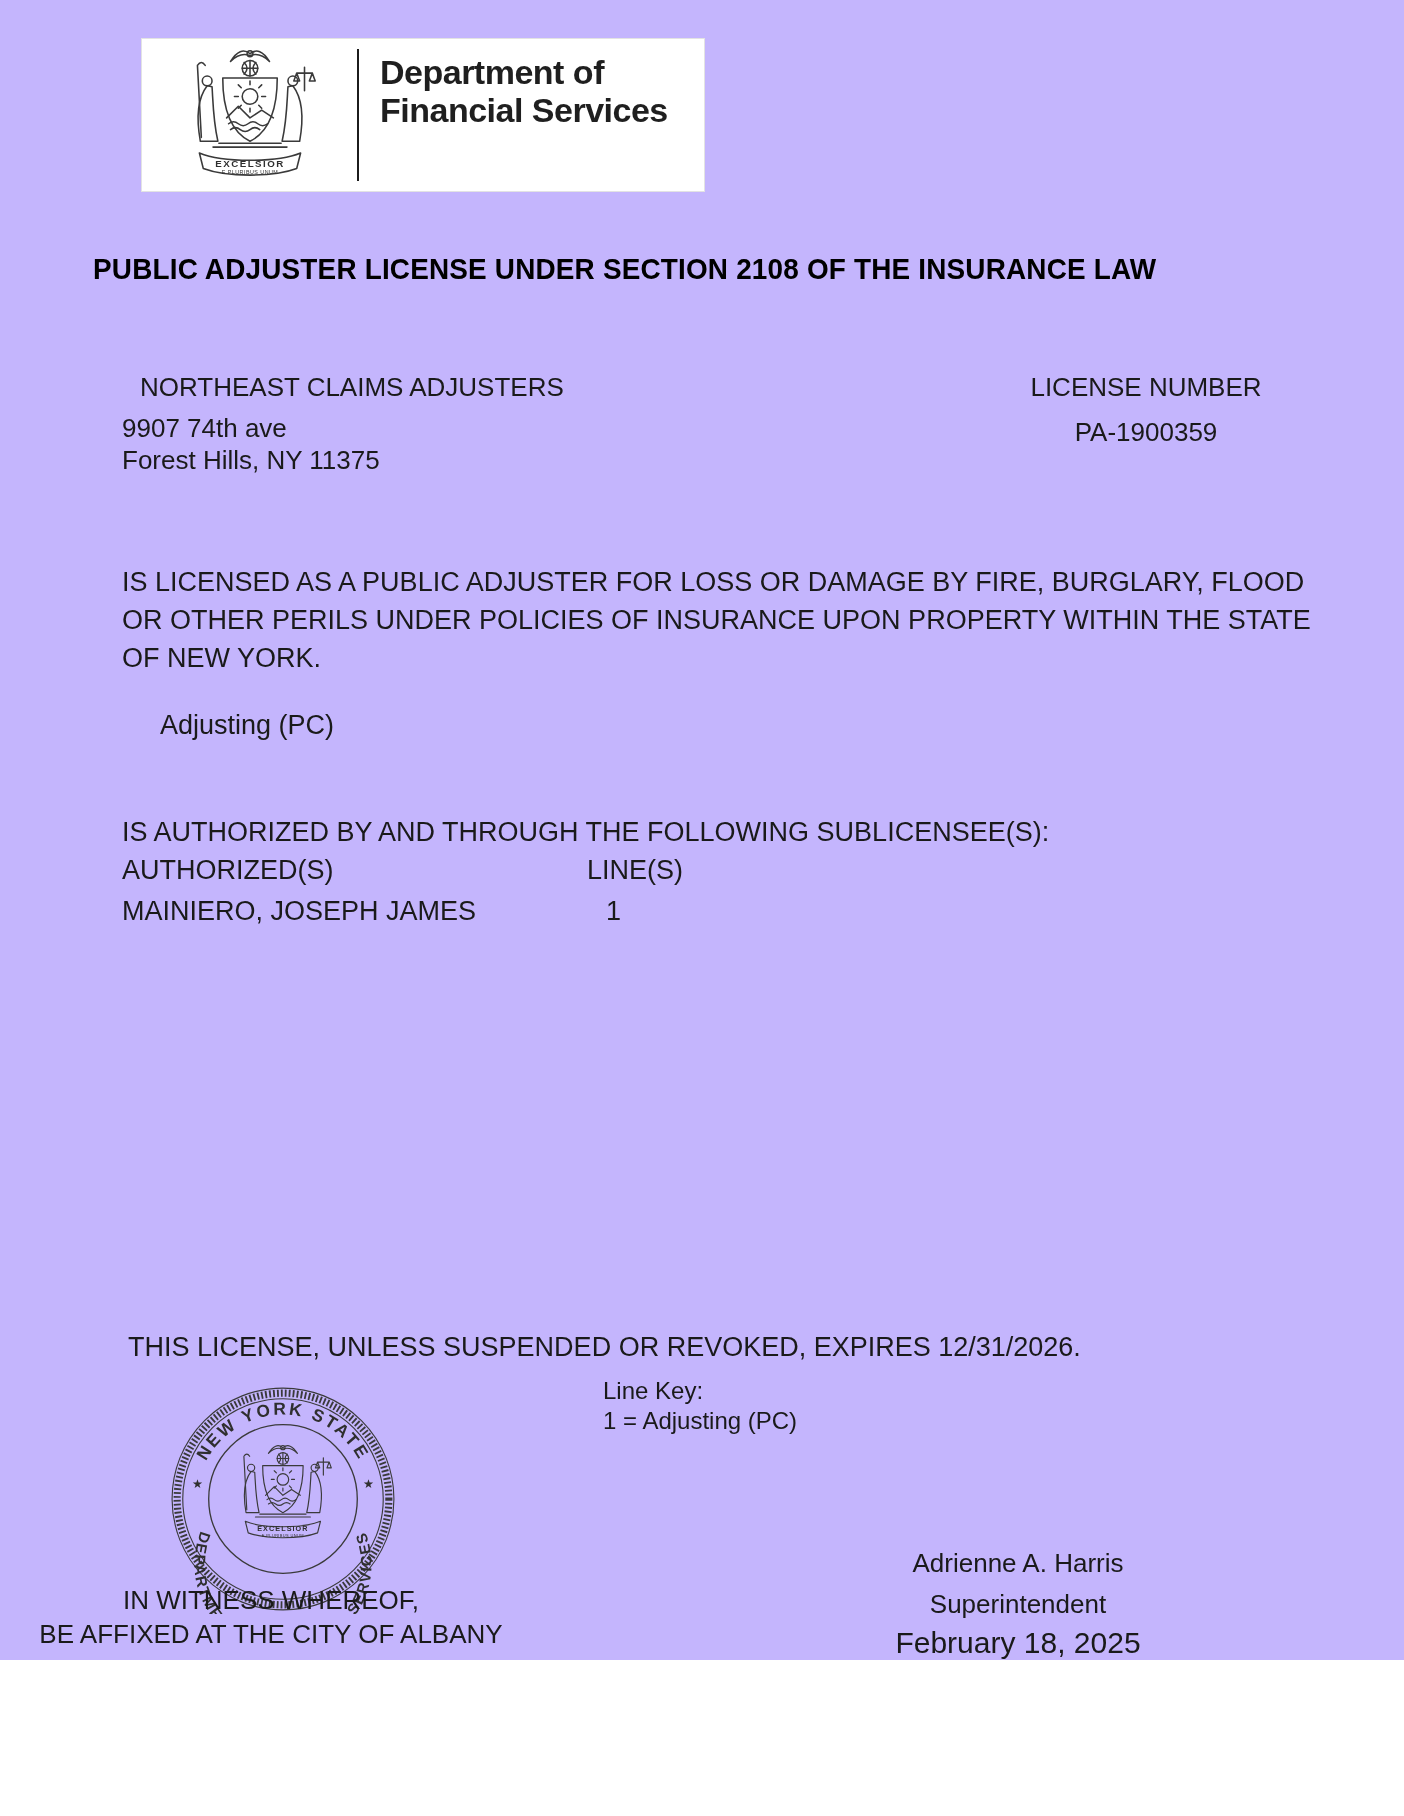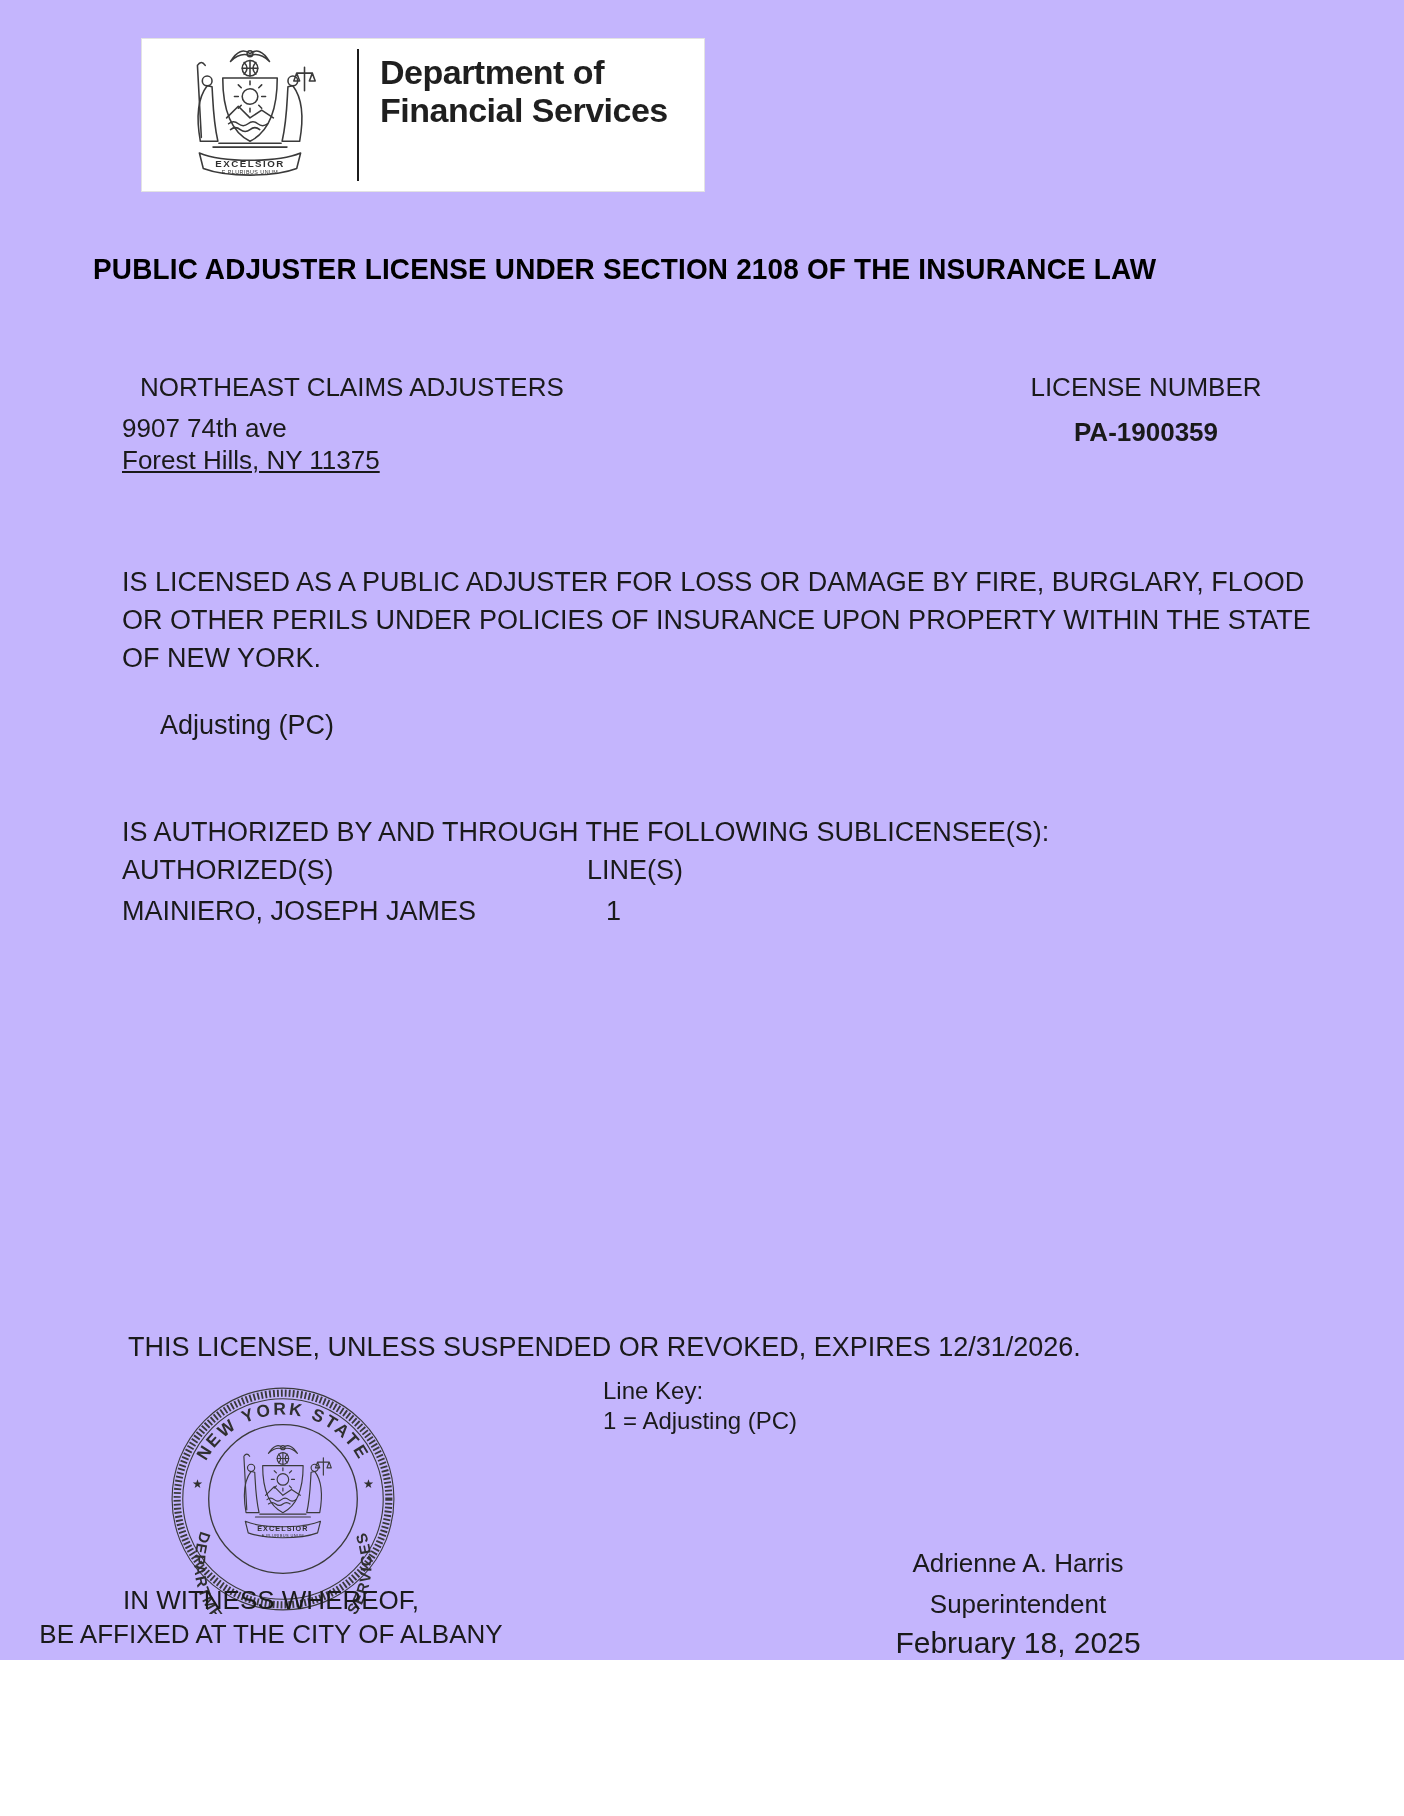"PA-1900359" .licnum-value { font-weight: bold -> none }
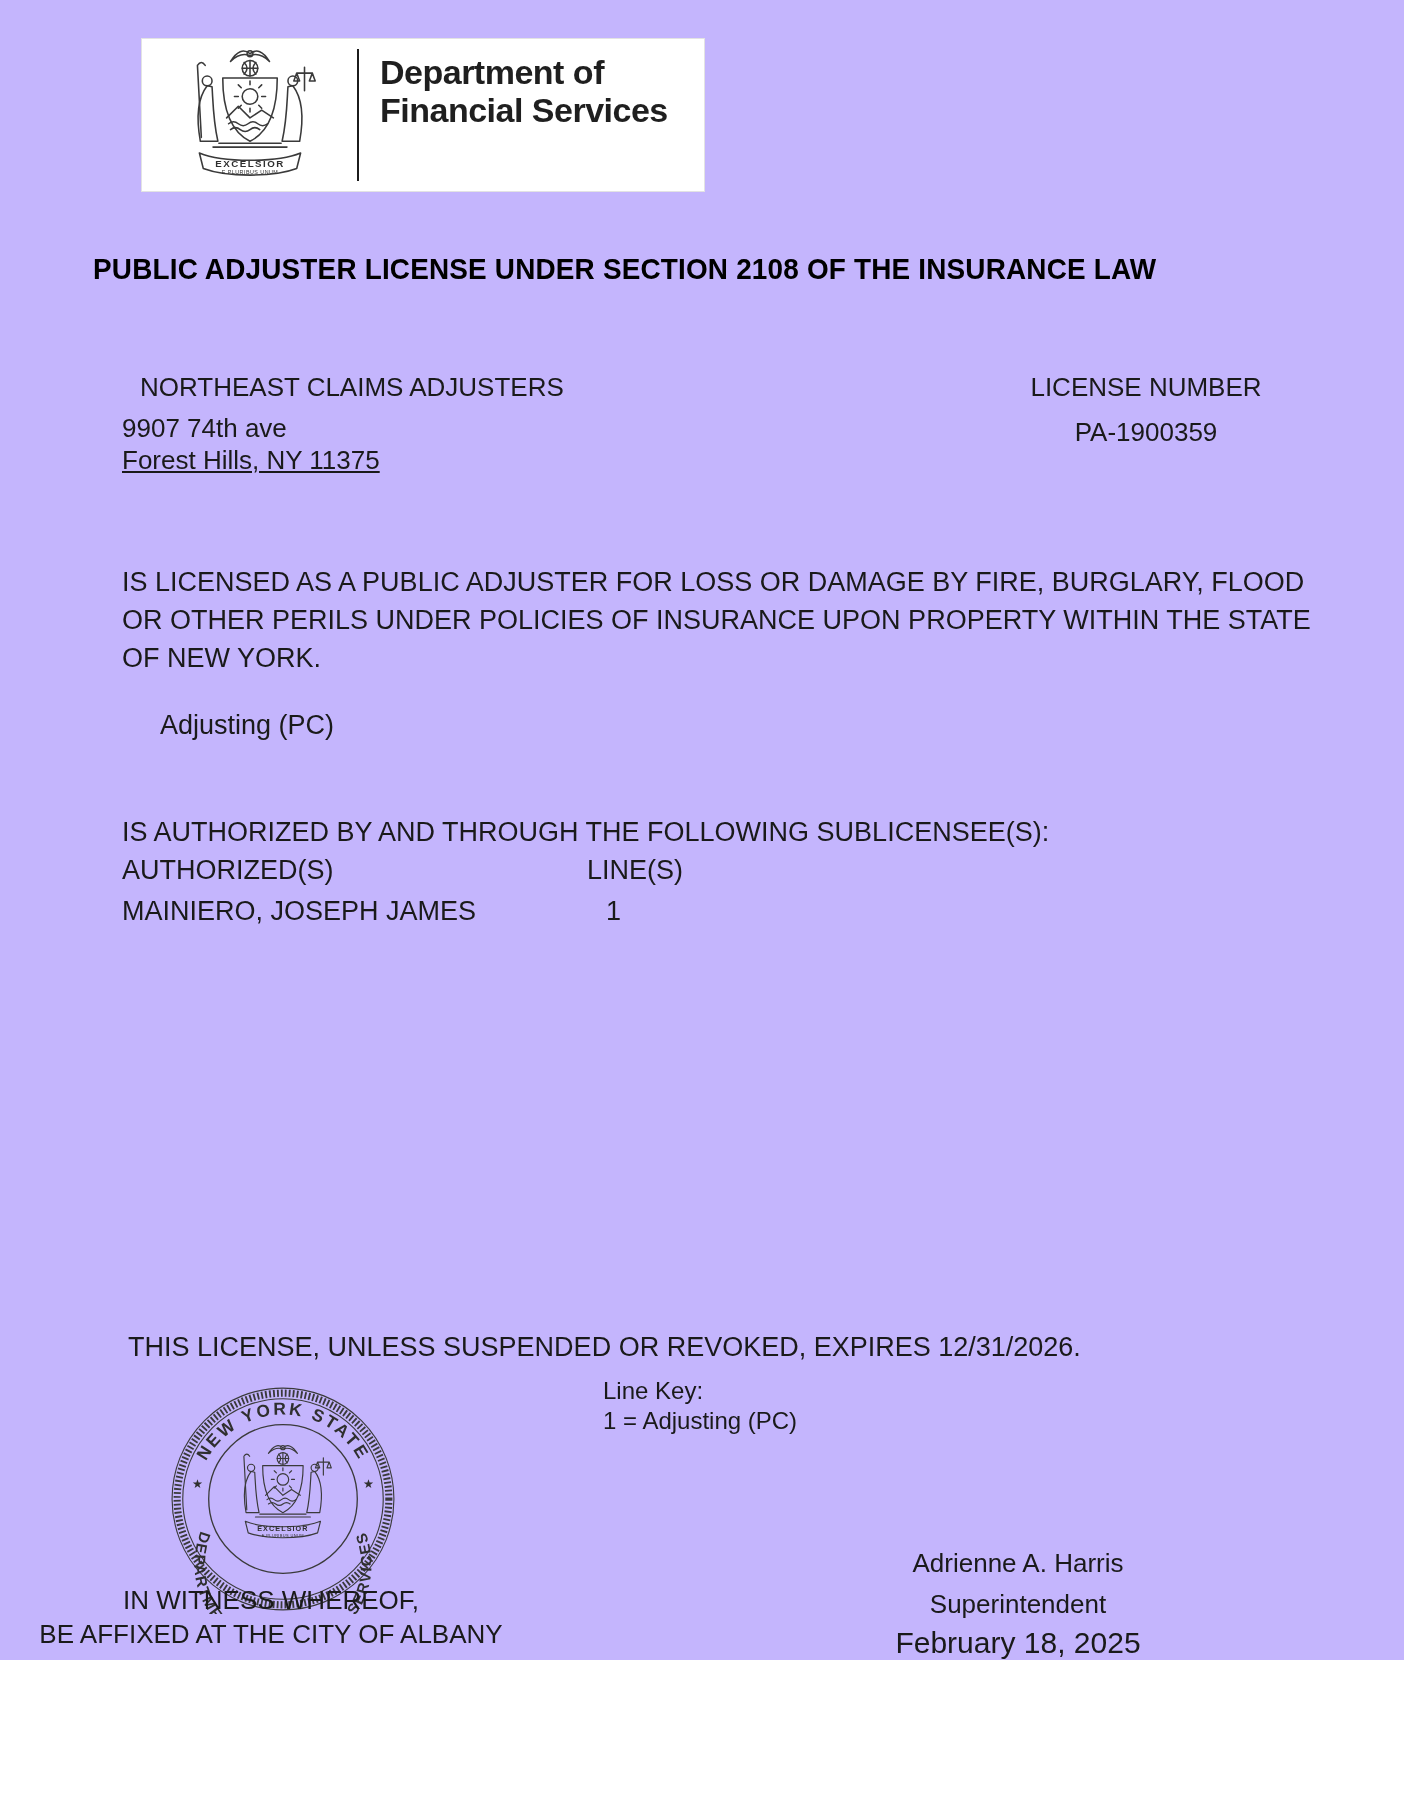"Forest Hills, NY 11375" .licensee-addr2 { text-decoration: underline -> none }
